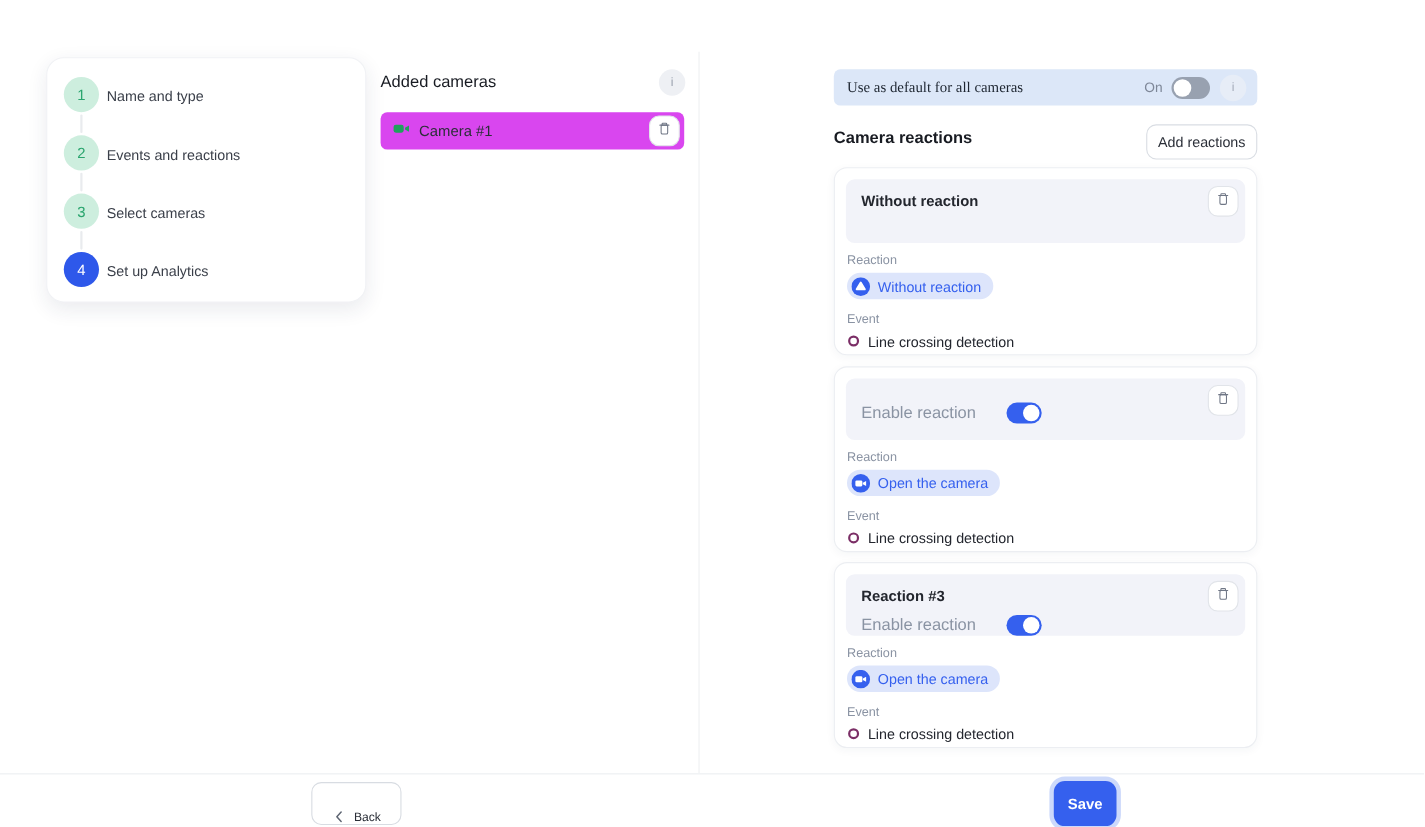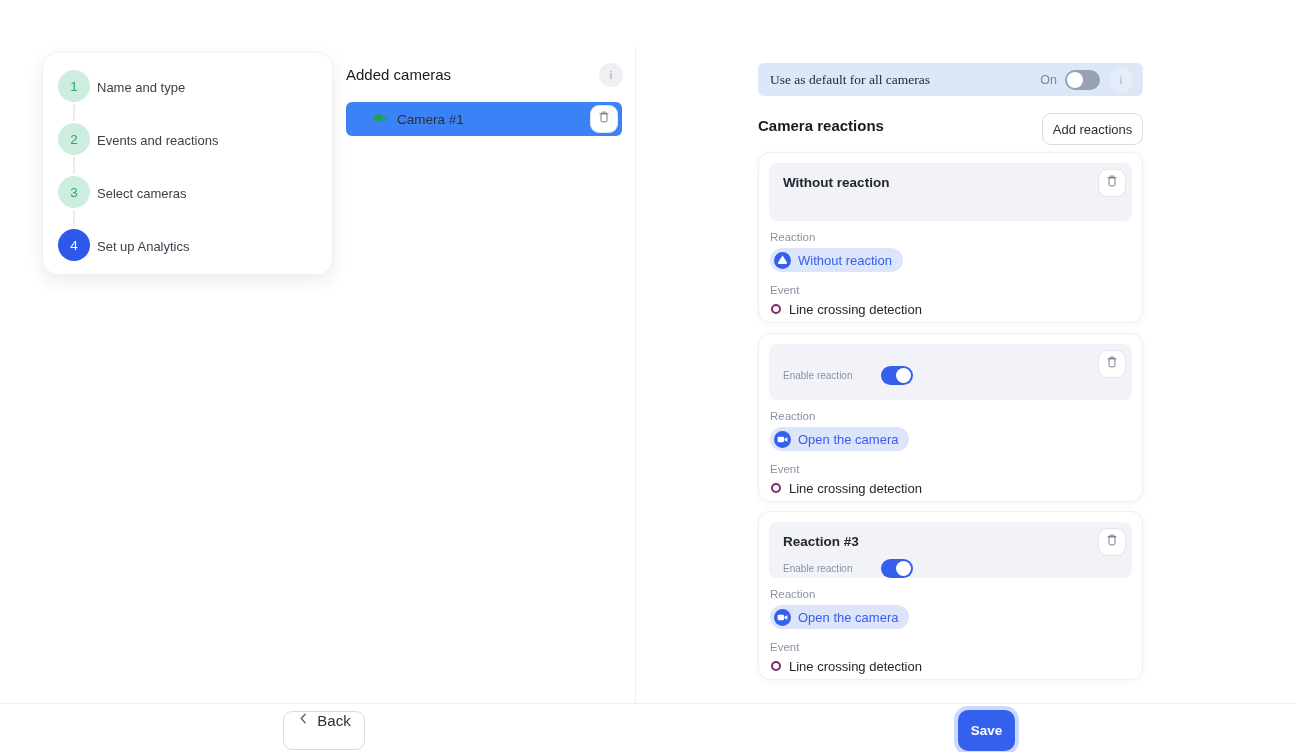"Camera #1" .camera-row { background: #3b82f6 -> #d946ef; padding: 0 4px 0 27px -> 0 4px 0 11px }
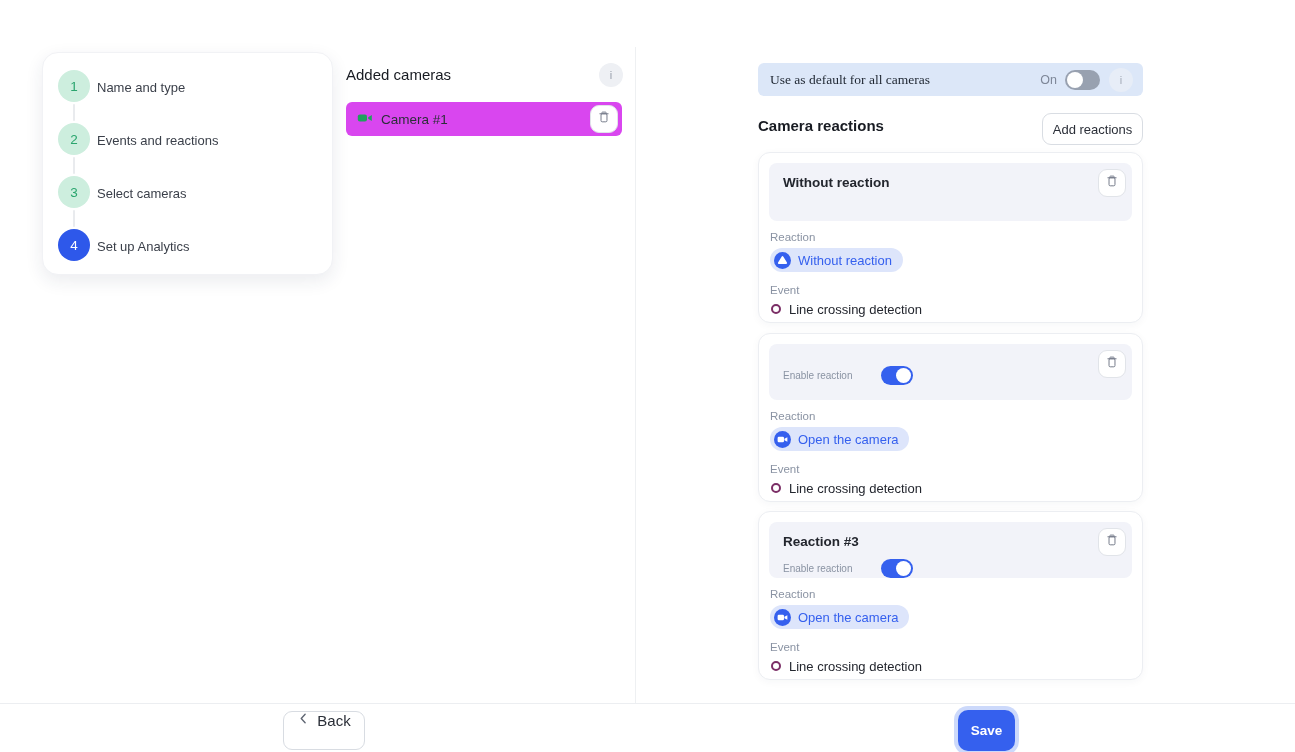"Enable reaction" .enable-label { font-size: 10px -> 15px }
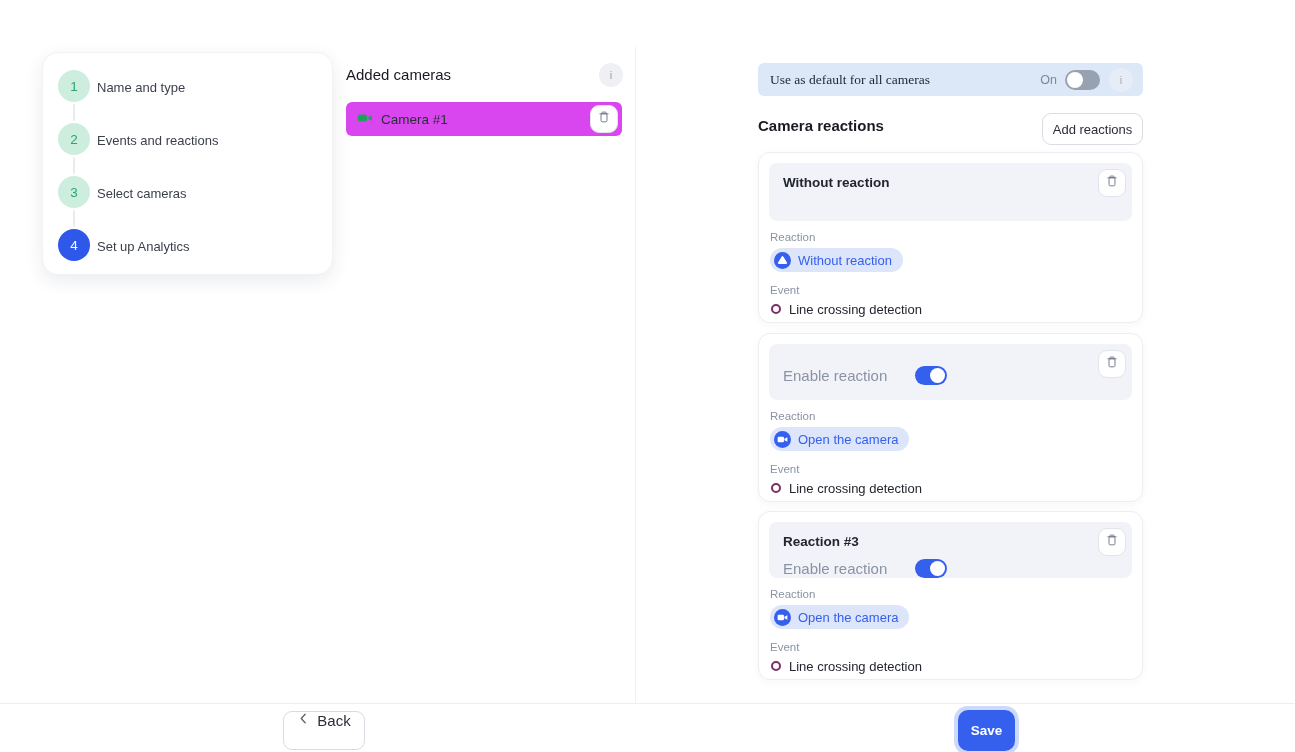"Back" .back-btn { align-items: flex-start -> flex-end; font-size: 15px -> 11px }
